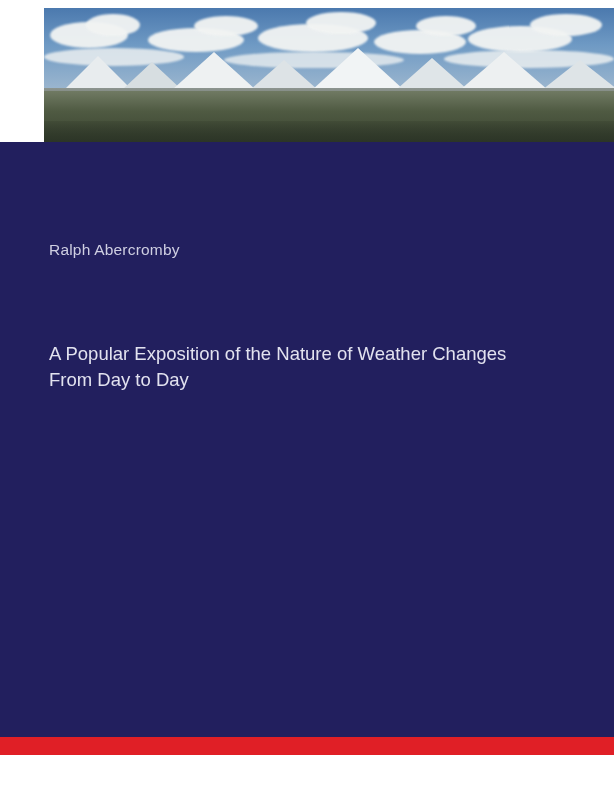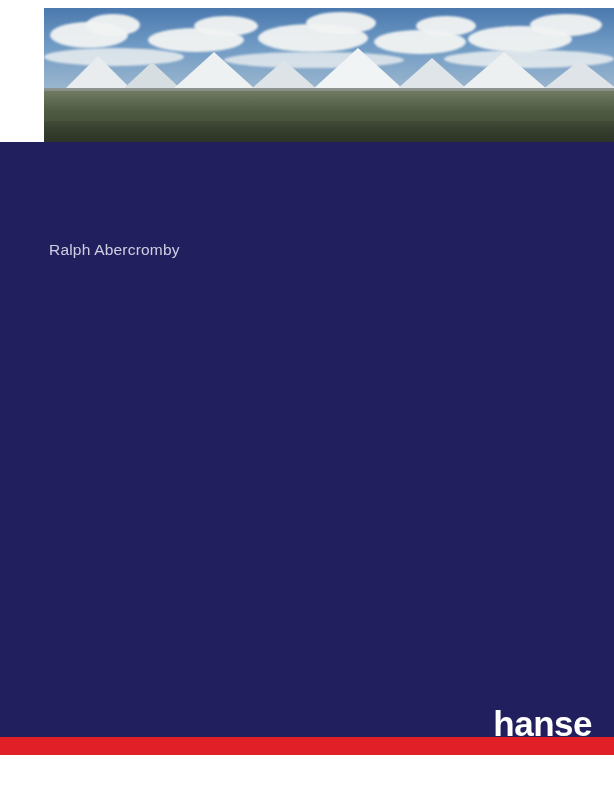"A Popular Exposition of the" div.subtitle { html: none -> <div>A Popular Exposition of the Nature of Weather Changes From Day to Day</div> }
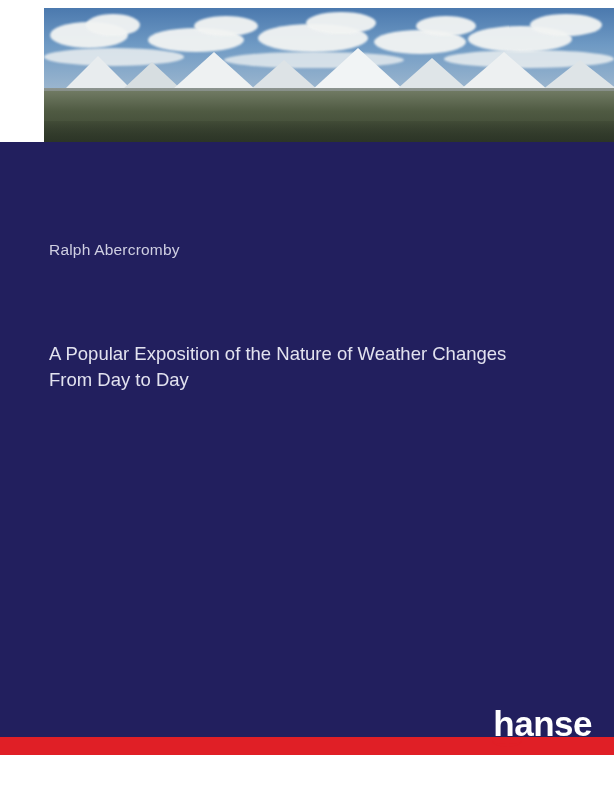"hanse" div.logo { html: <div> <div>hanse</div> <div></div> </div> -> none }
